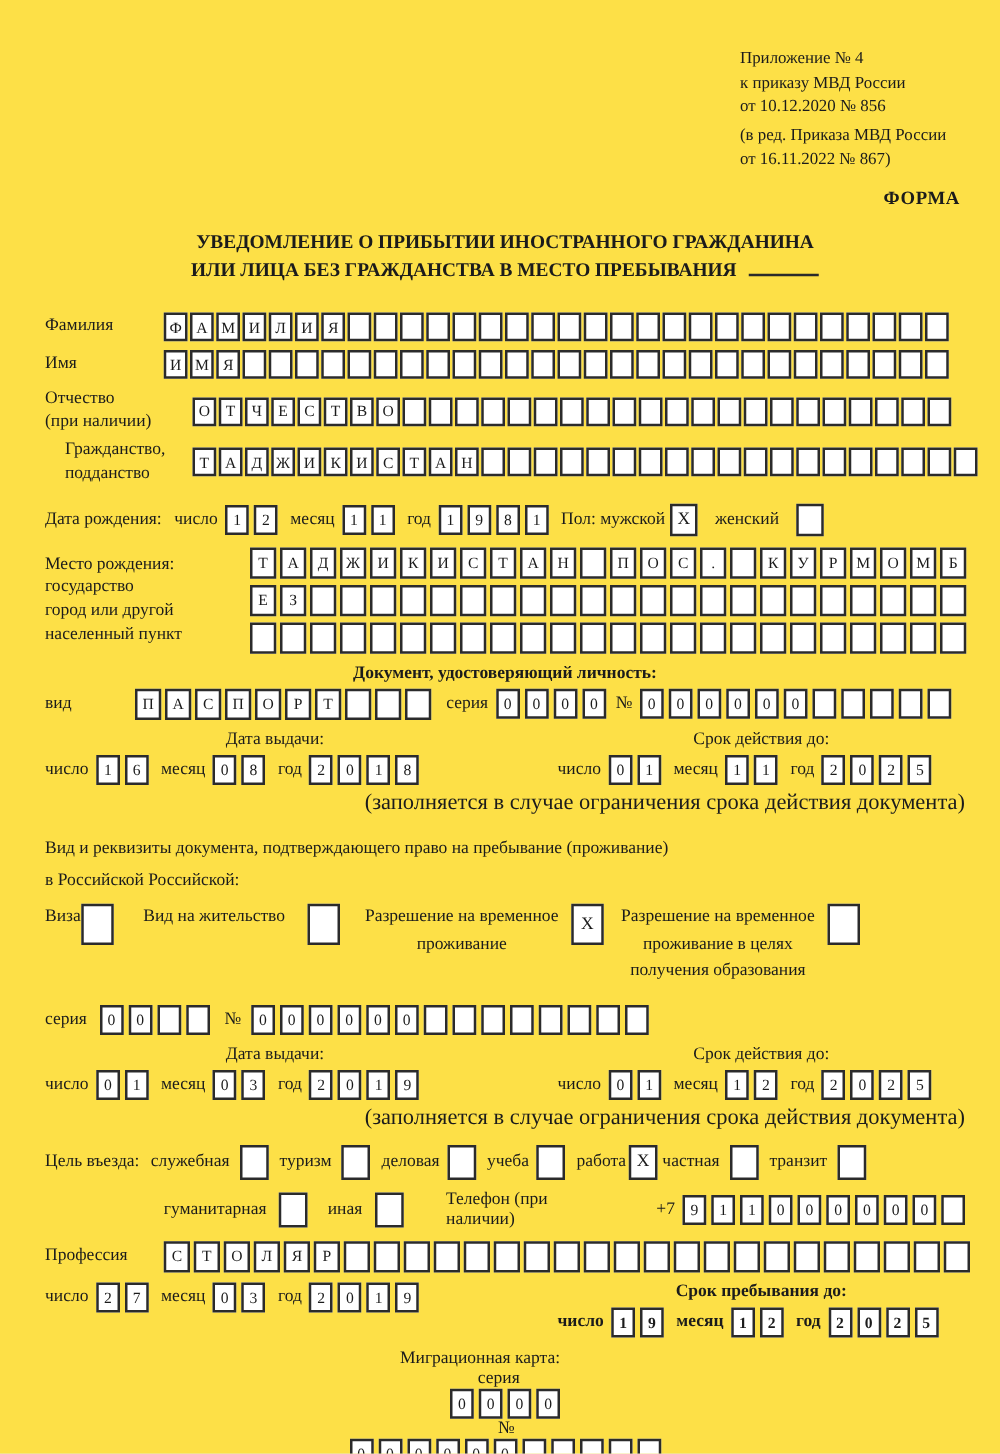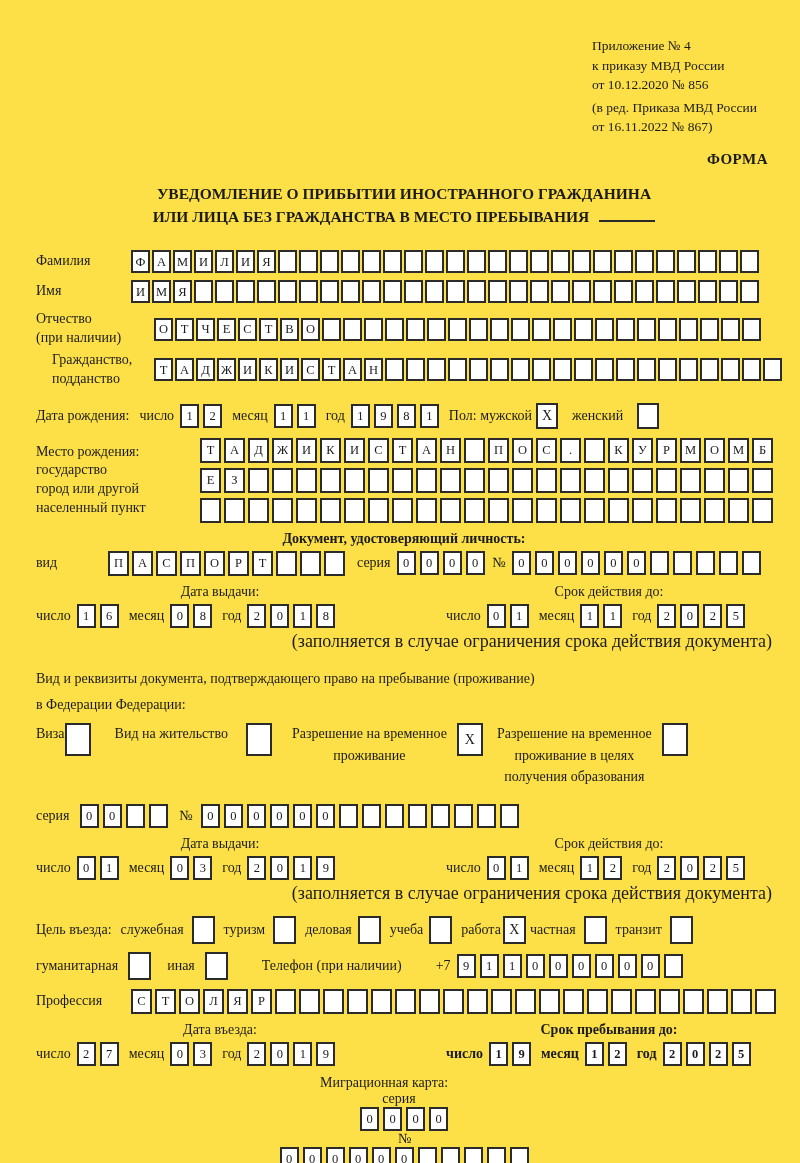"в Федерации Федерации:" div { text: Федерации Федерации -> Российской Российской }
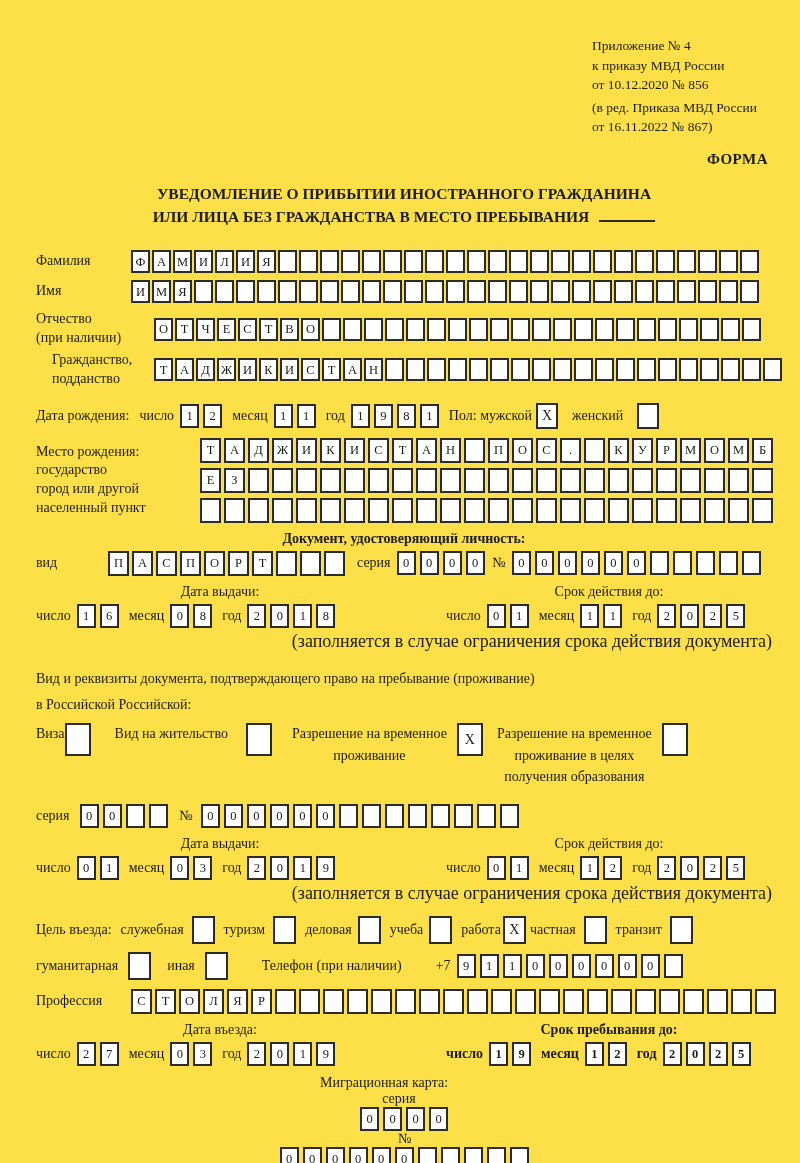"гуманитарная" div.frow { margin-left: none -> 95px }
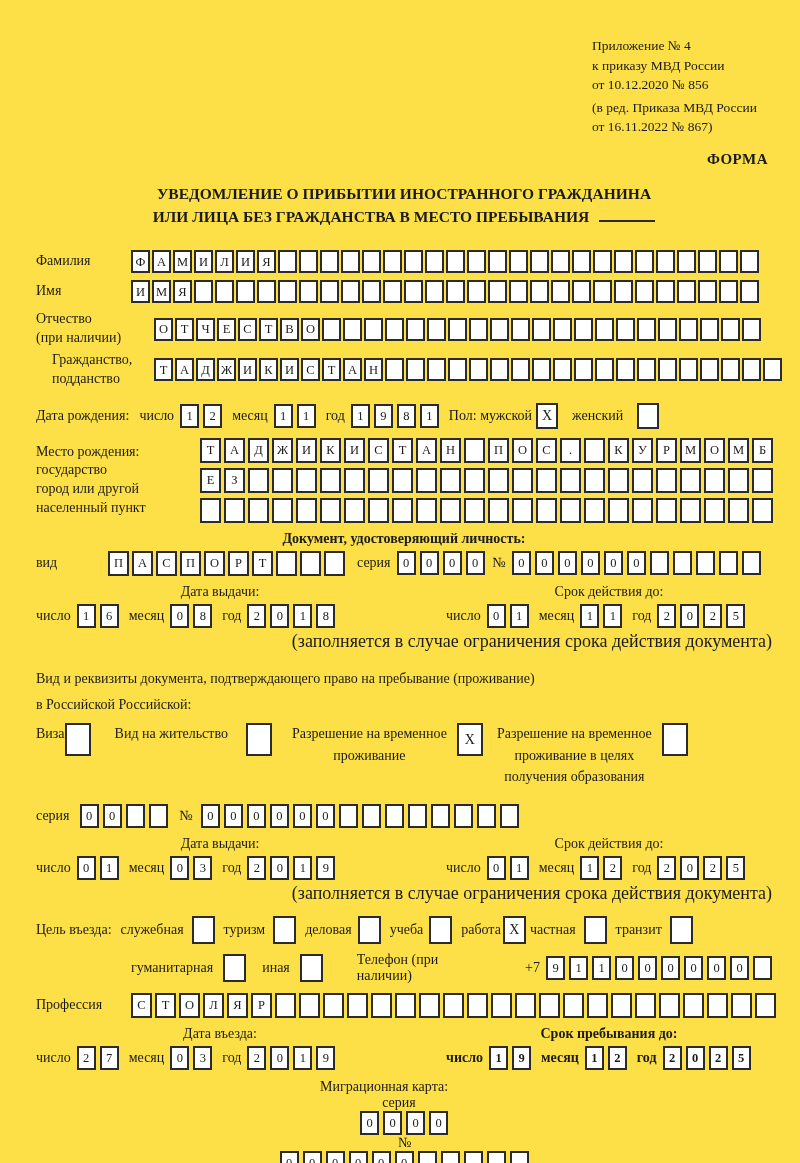"Дата въезда:" div.dates-head { html: <div>Дата въезда:</div> -> none }
